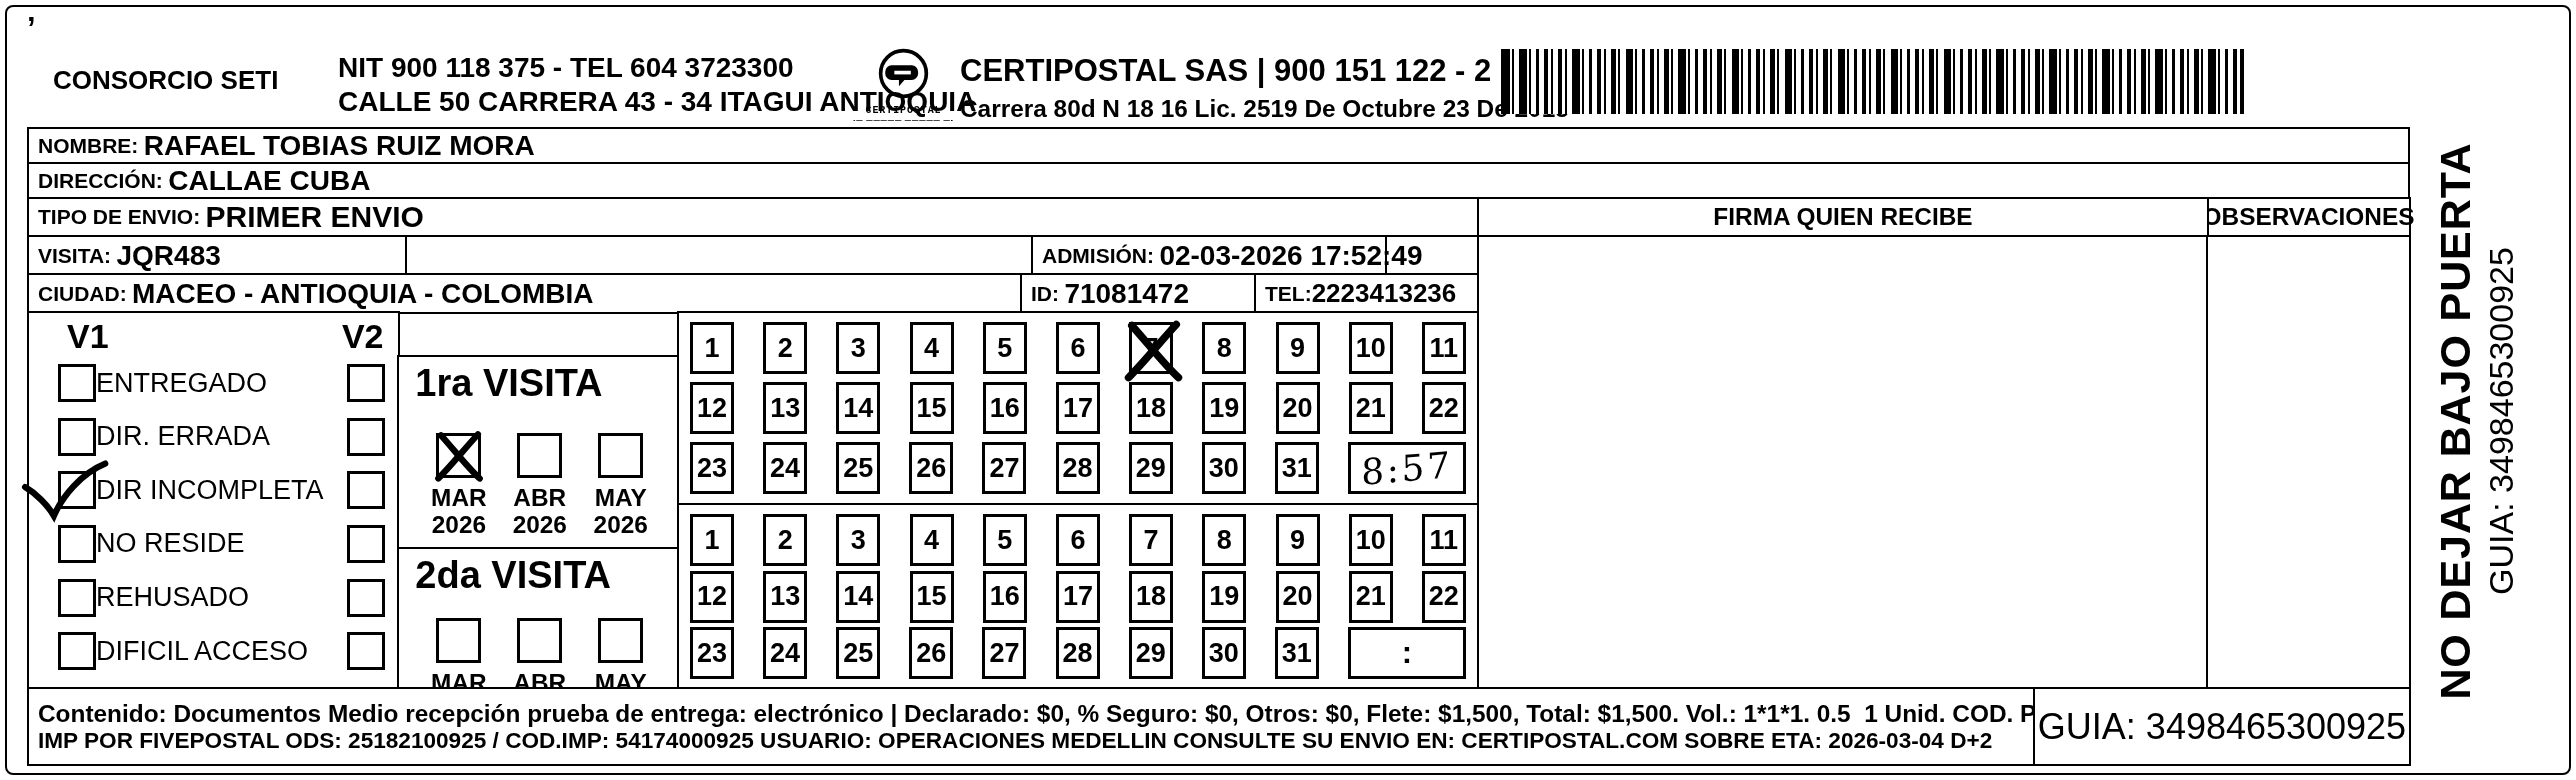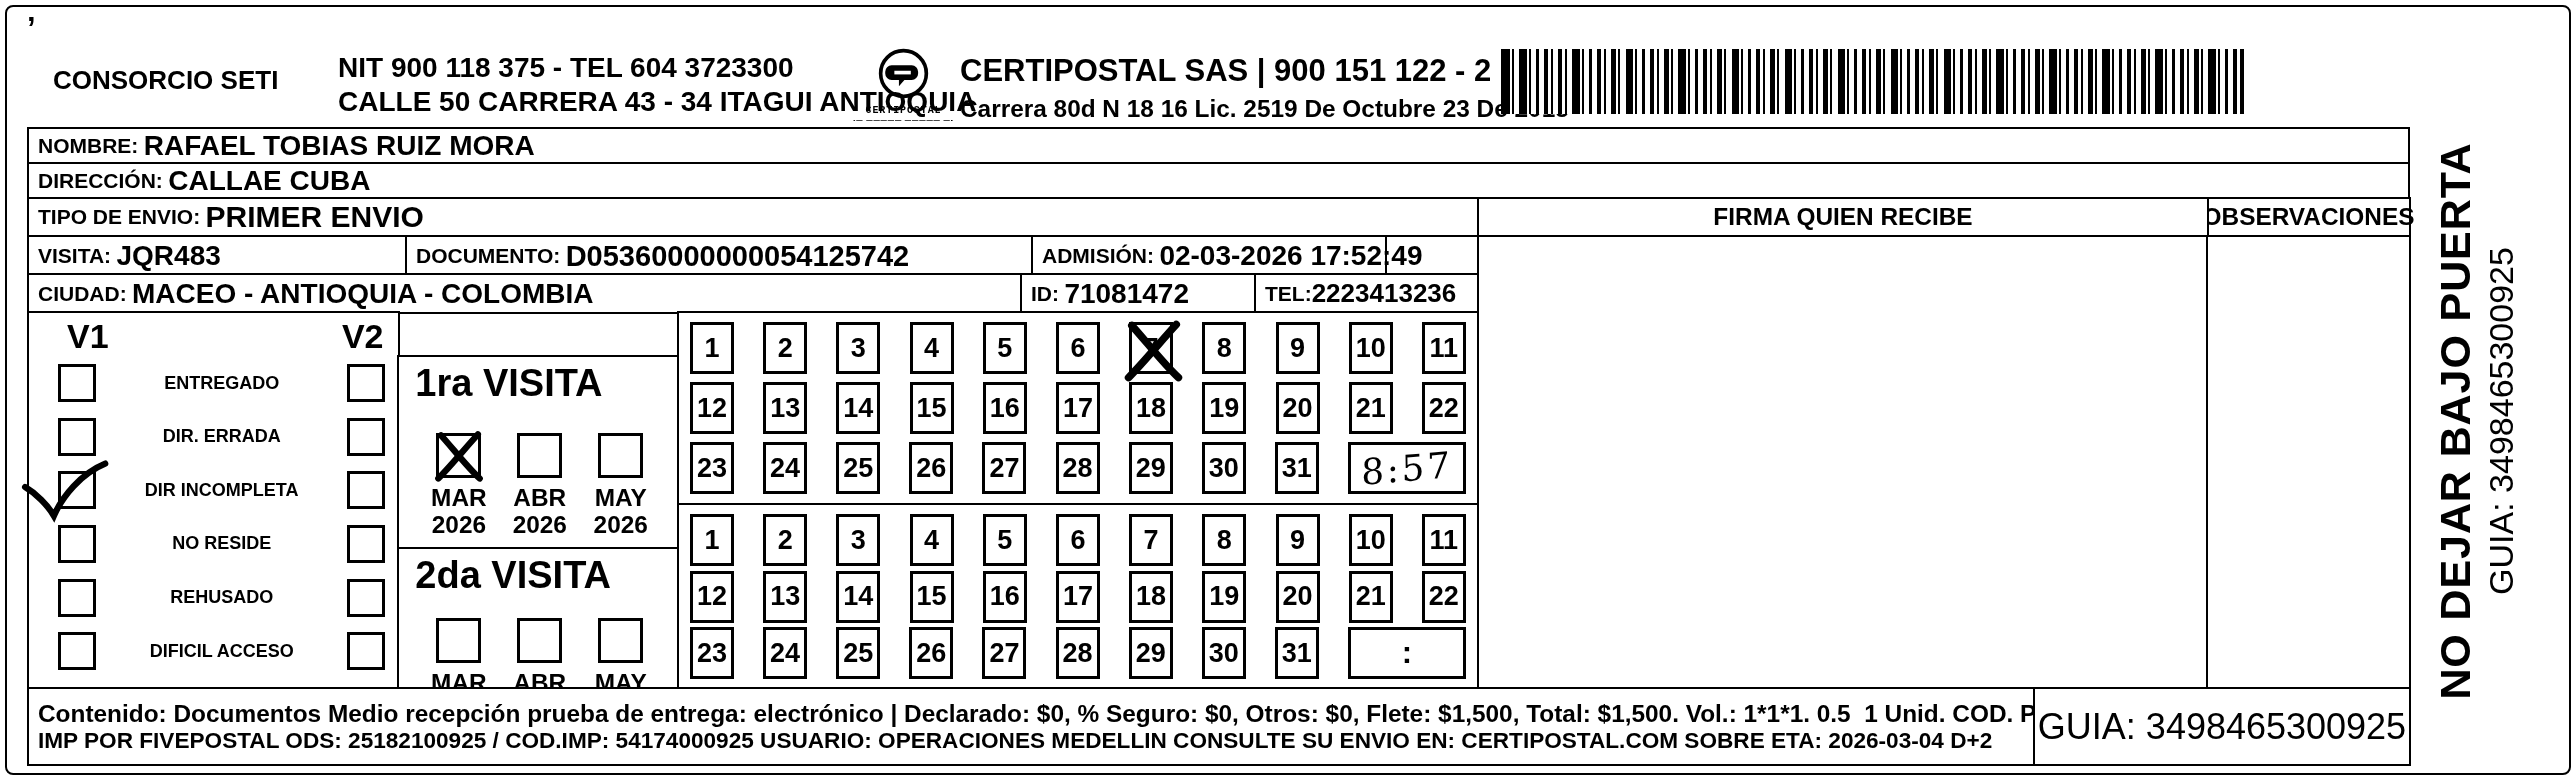"DOCUMENTO:" div.cell { html: <div> <span>DOCUMENTO:</span> <span>D05360000000054125742</span> </div> -> none }
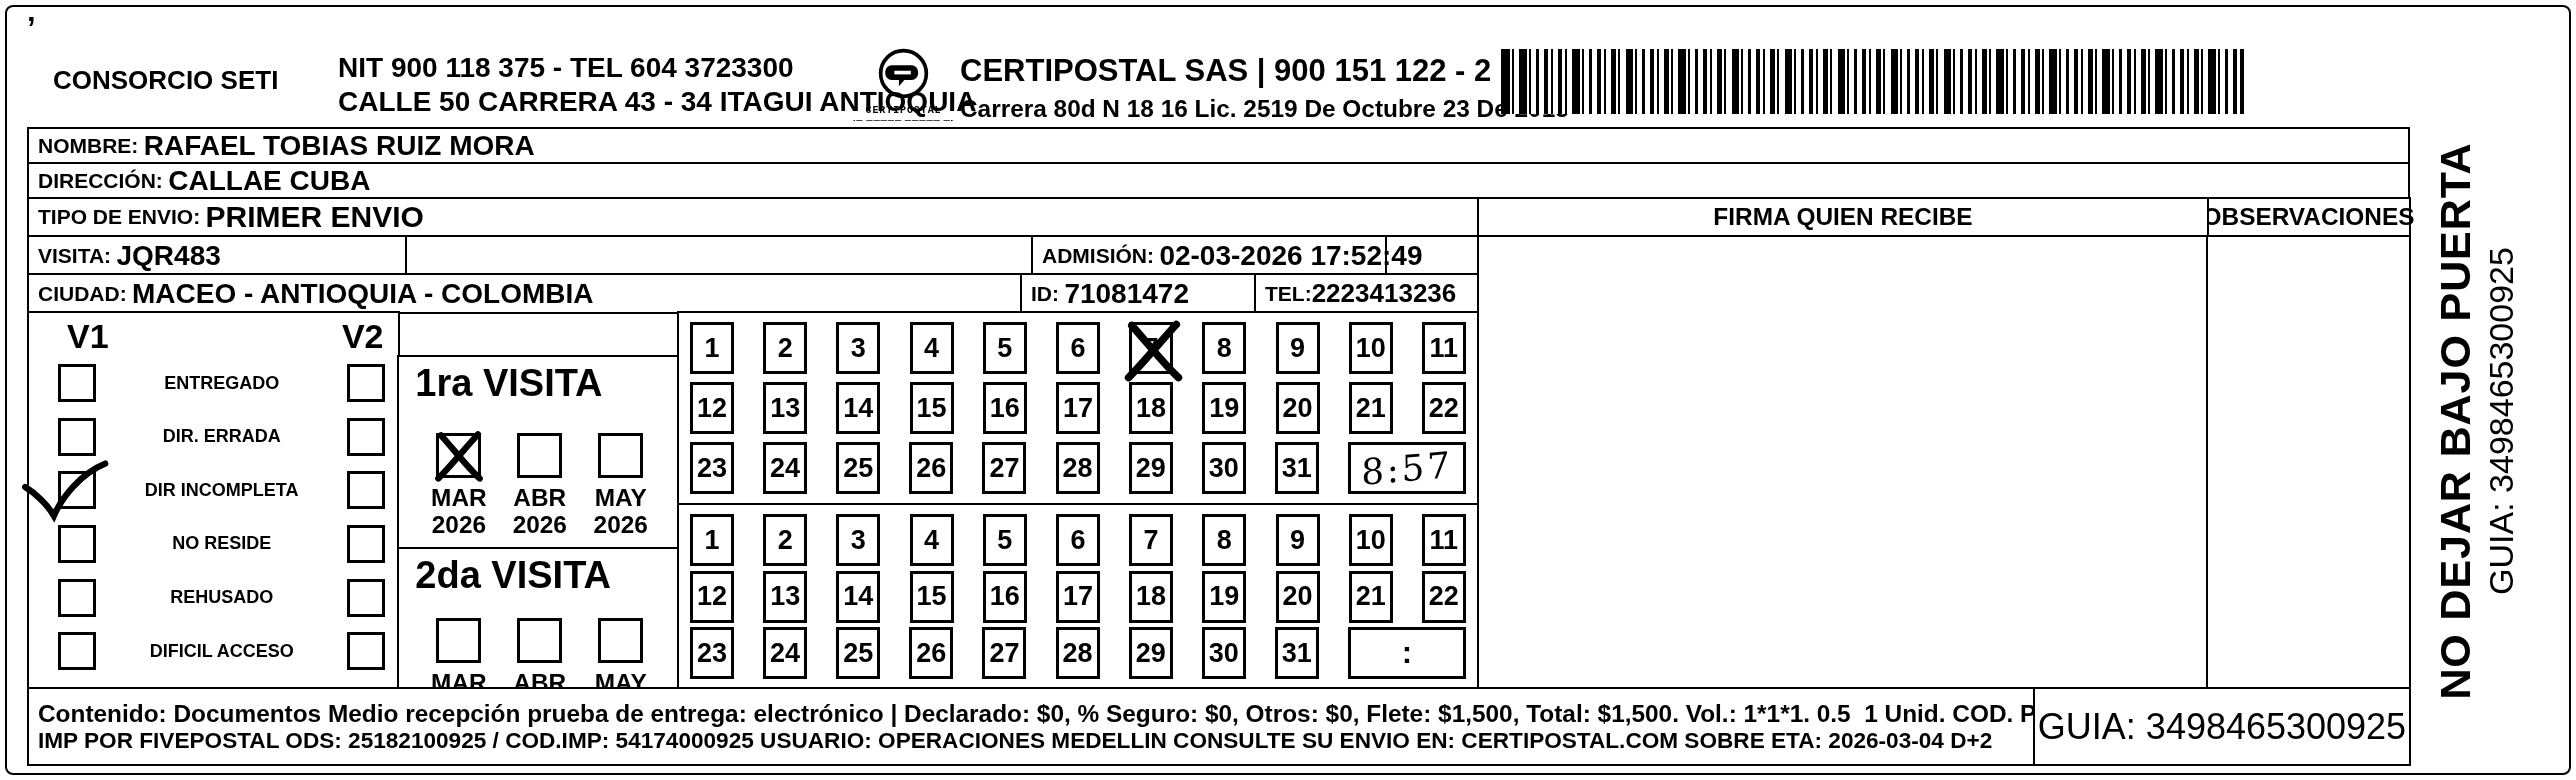"ENTREGADO" .status-label { font-size: 18px -> 27px; font-weight: 700 -> 400; text-align: center -> left }
